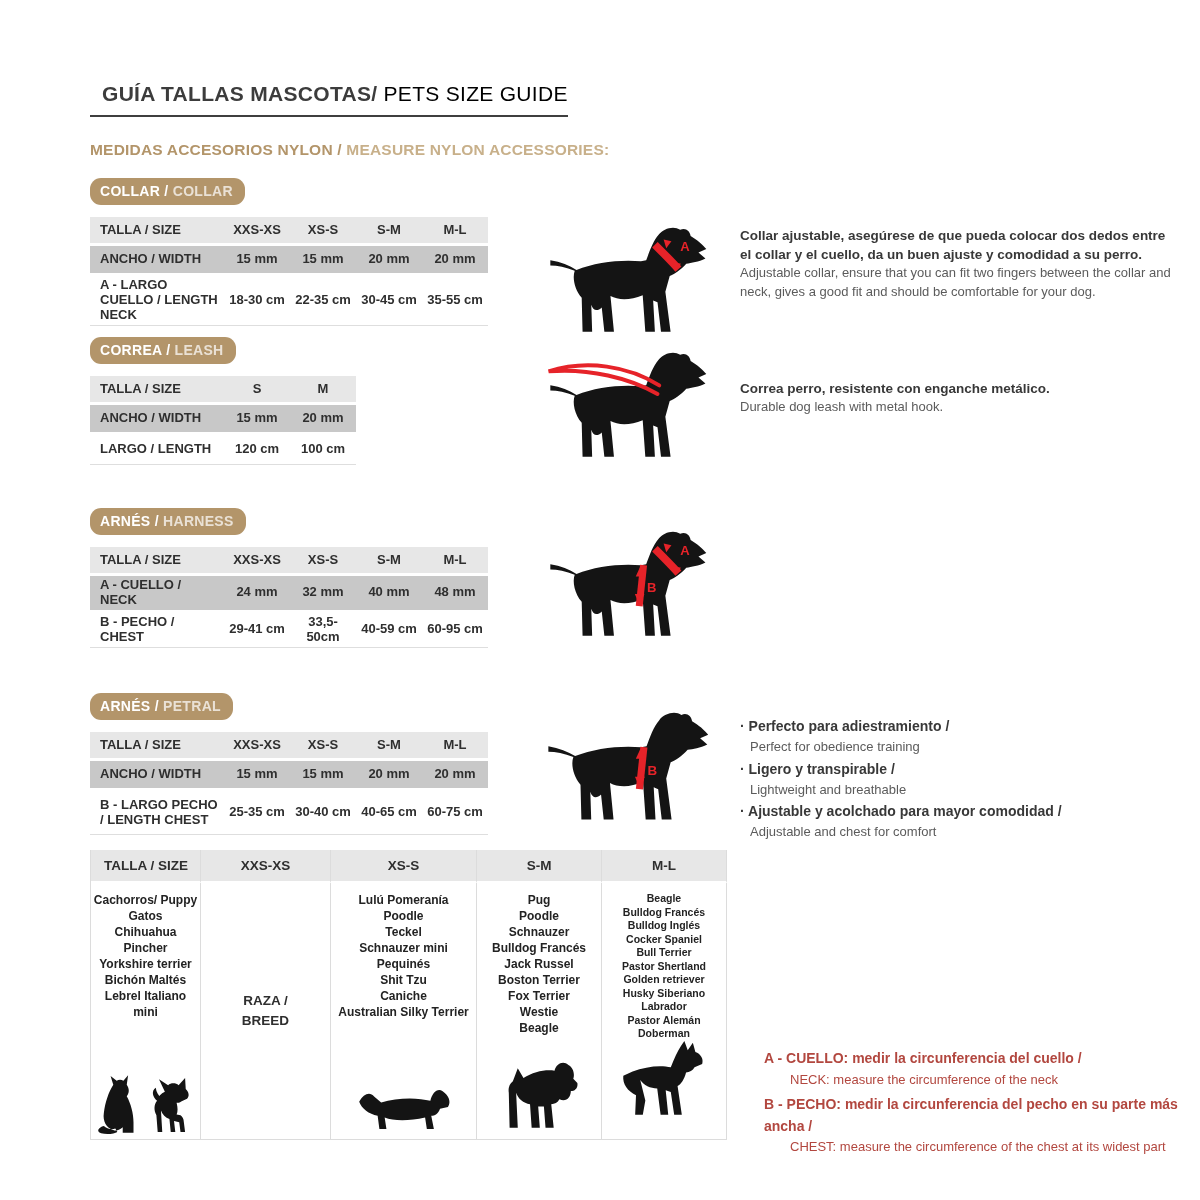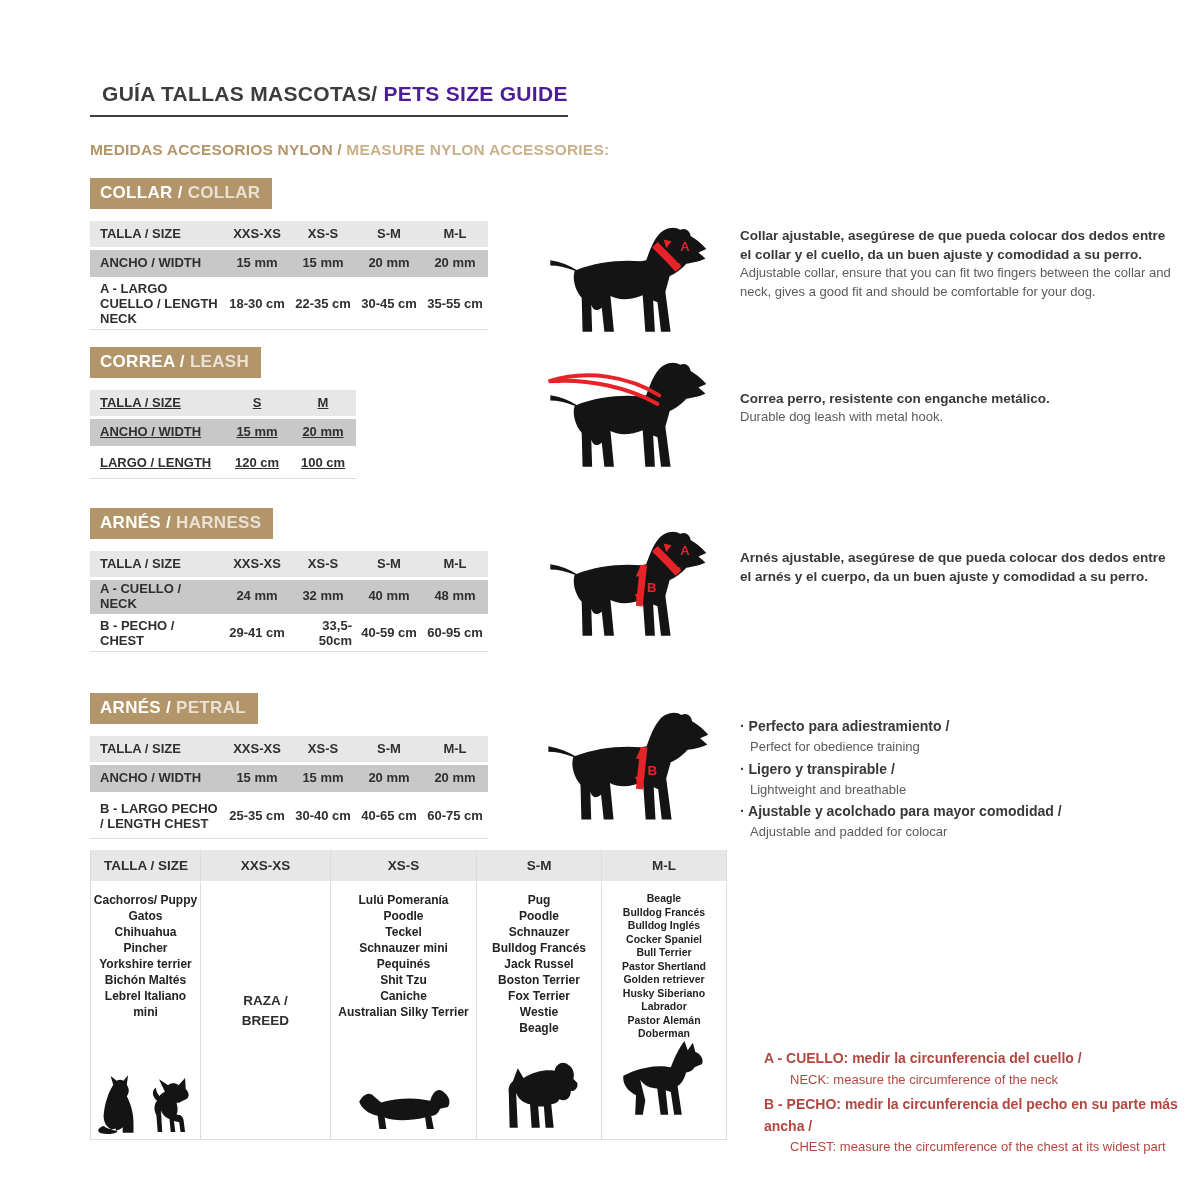"PETS SIZE GUIDE" .title .en { color: #4c1d95 -> #000000; font-weight: bold -> normal }
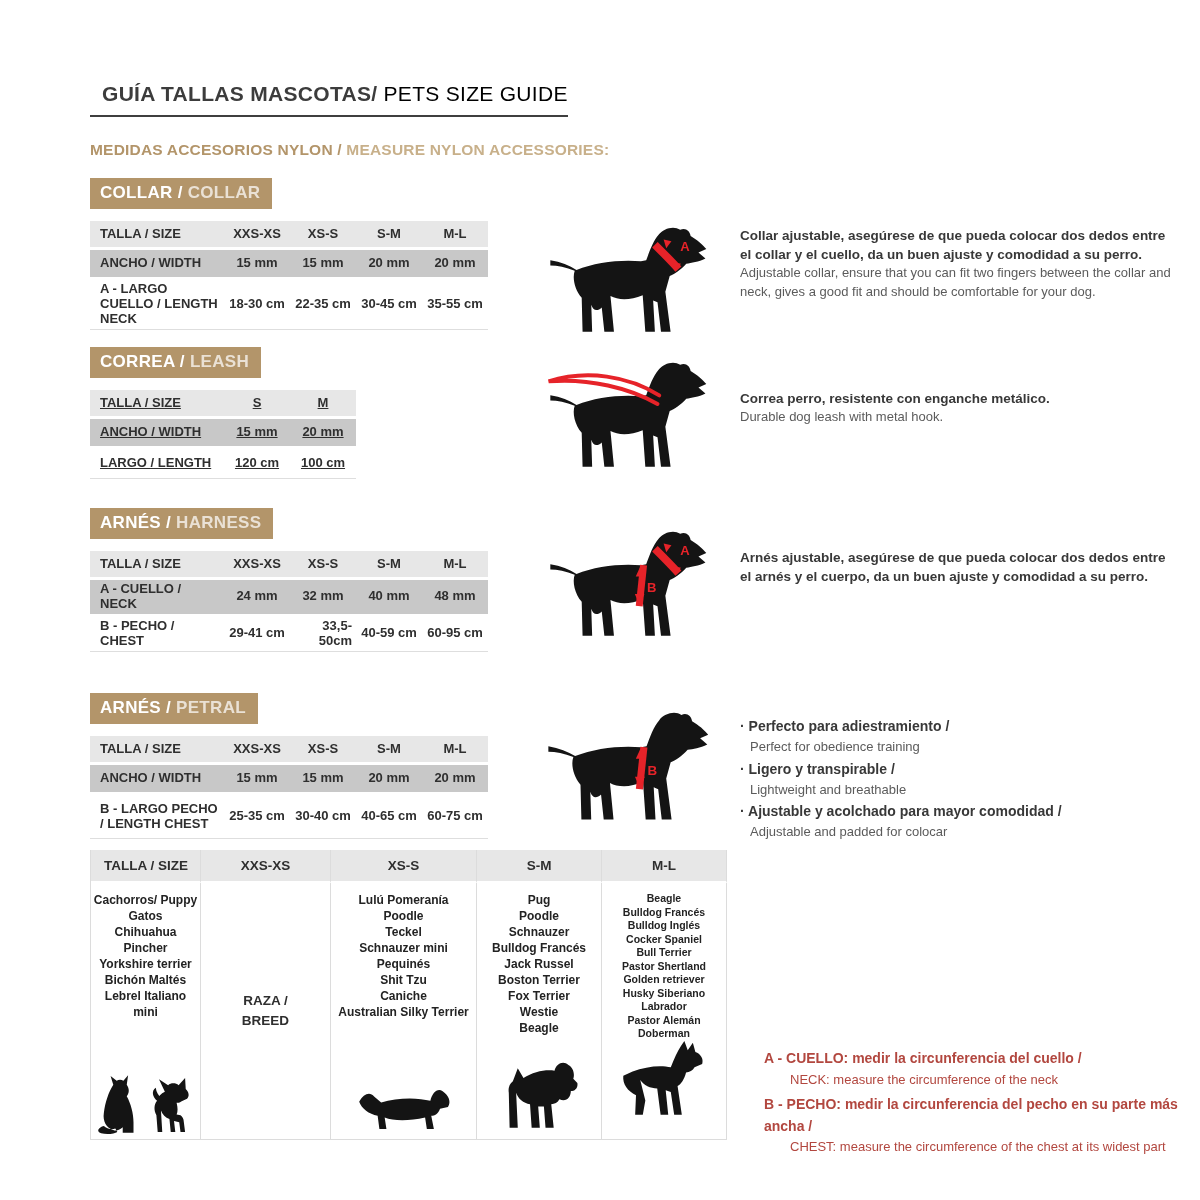"COLLAR / COLLAR" .badge { border-radius: none -> 11px; font-size: 17px -> 14px }
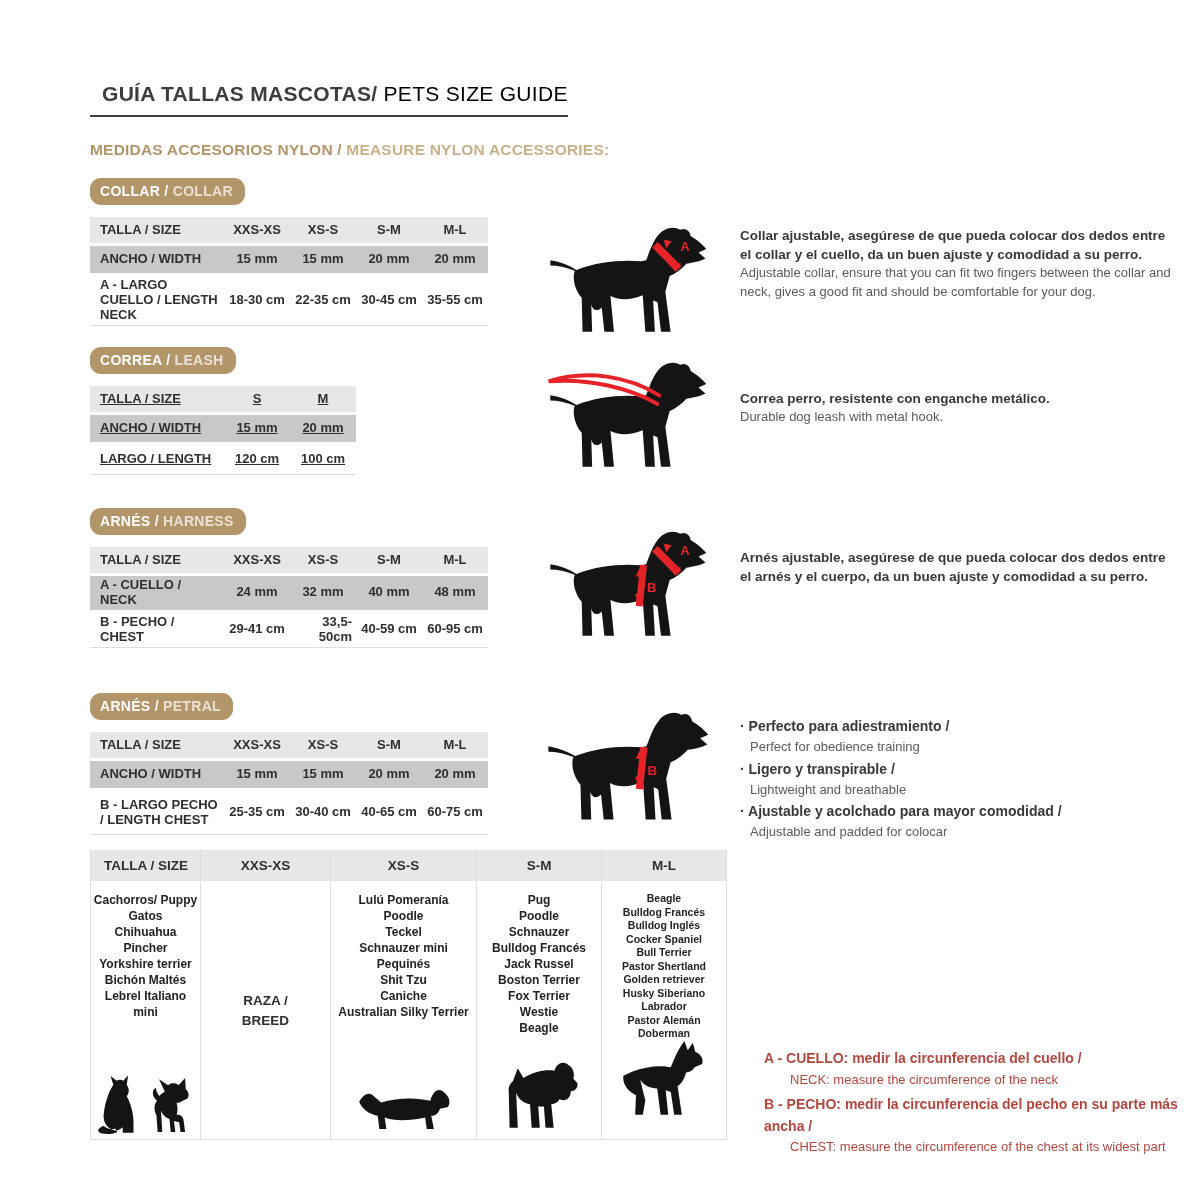"18-30 cm" .row-last > .cell { text-align: right -> none }
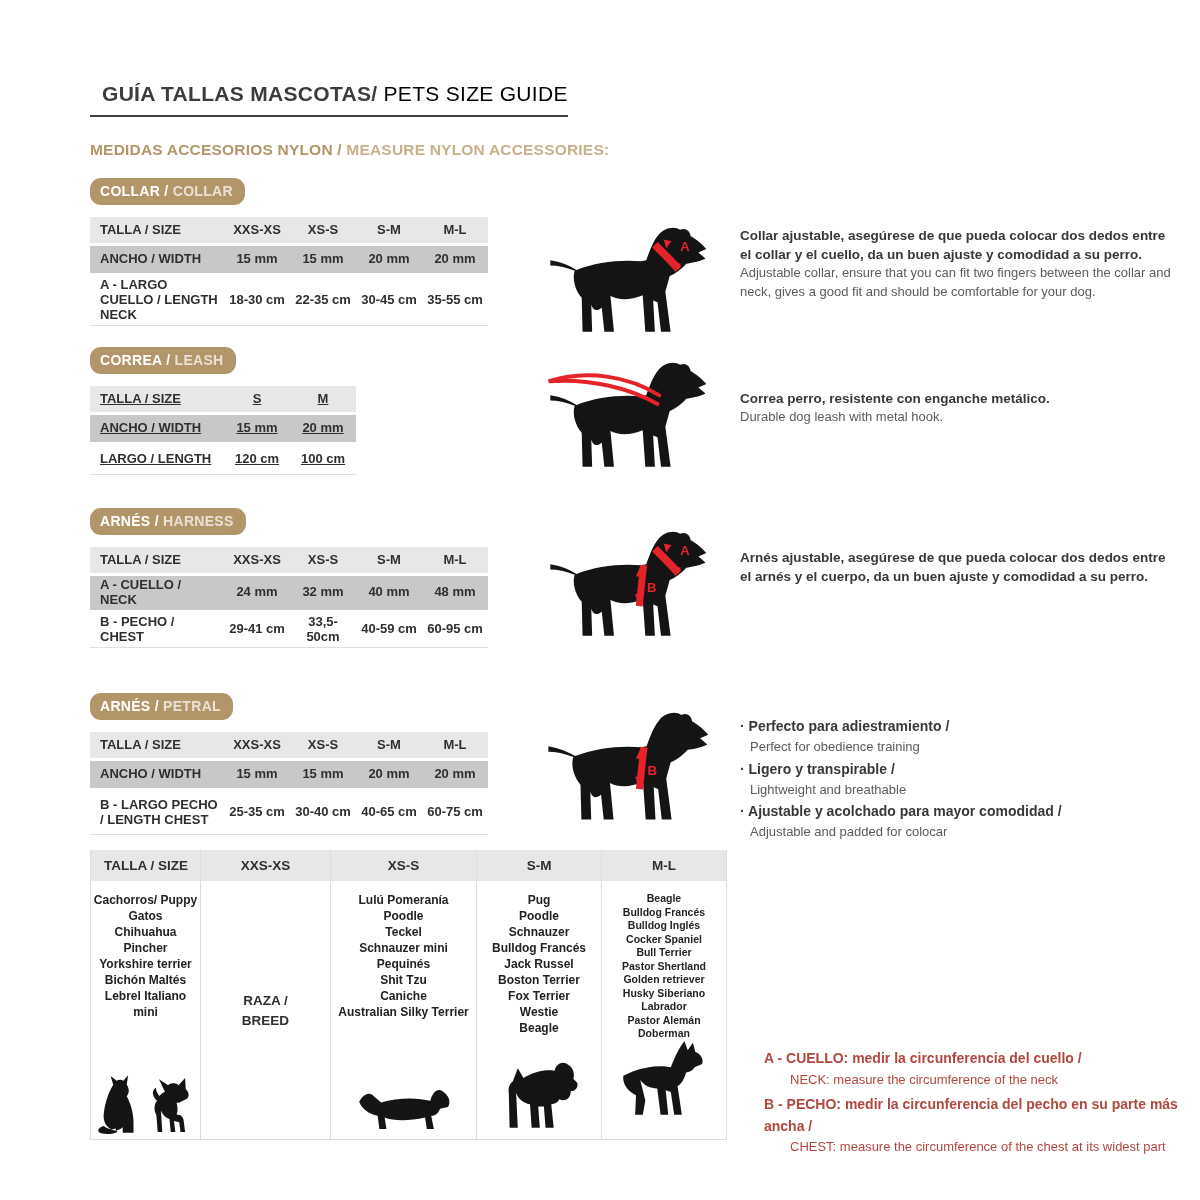"CORREA / LEASH" div.section { text-decoration: underline -> none; top: 347px -> 337px }
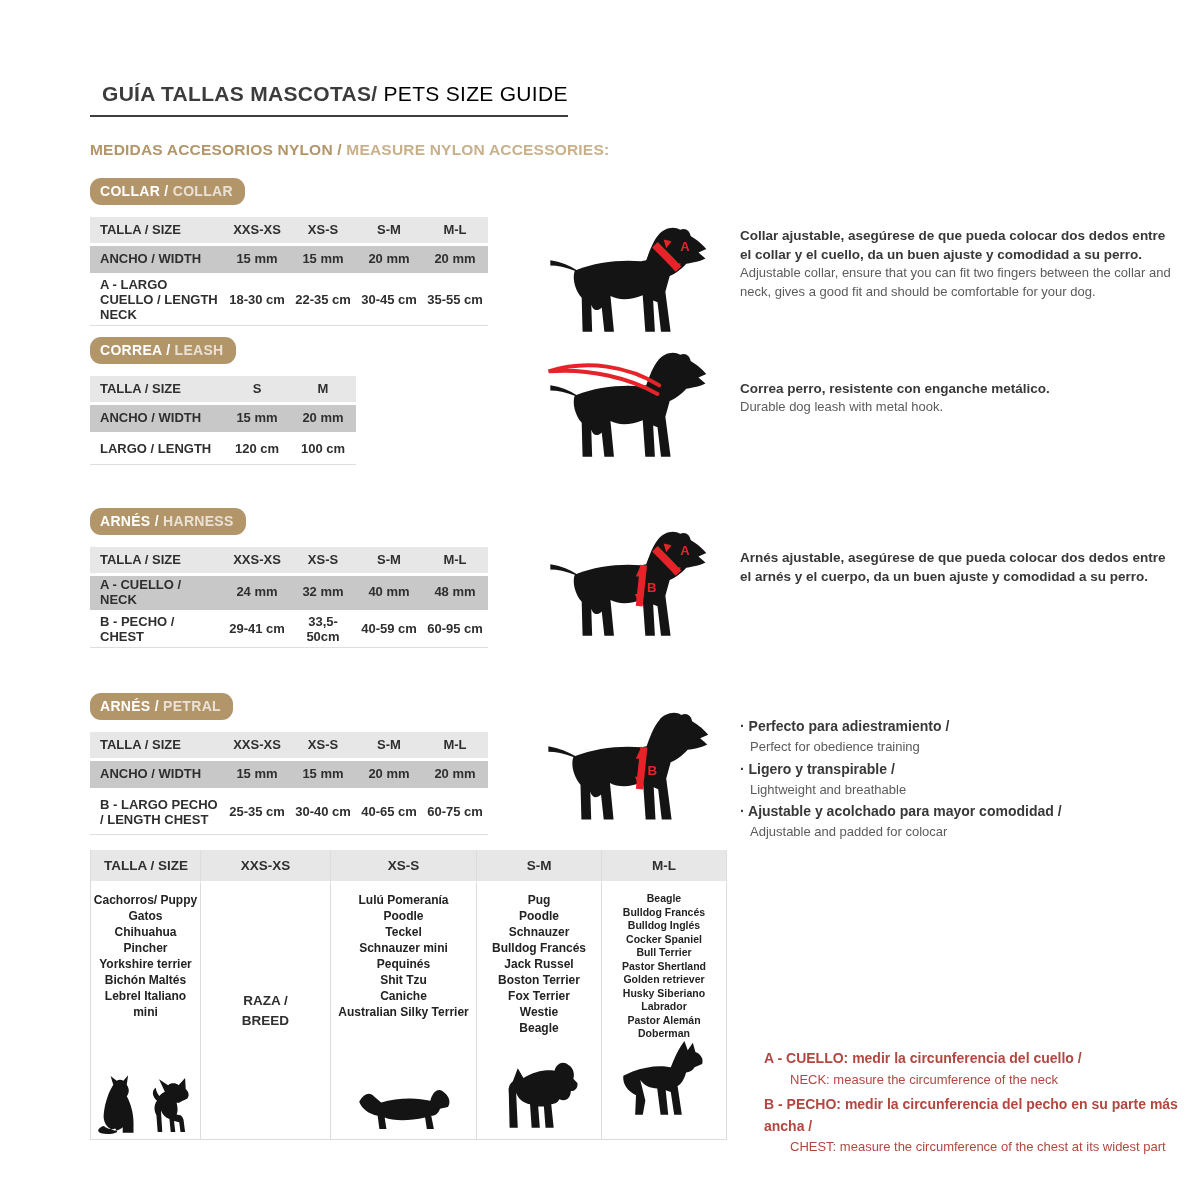"Arnés ajustable, asegúrese de que" div.es { html: <div>Arnés ajustable, asegúrese de que pueda colocar dos dedos entre el arnés y el cuerpo, da un buen ajuste y comodidad a su perro.</div> -> none }
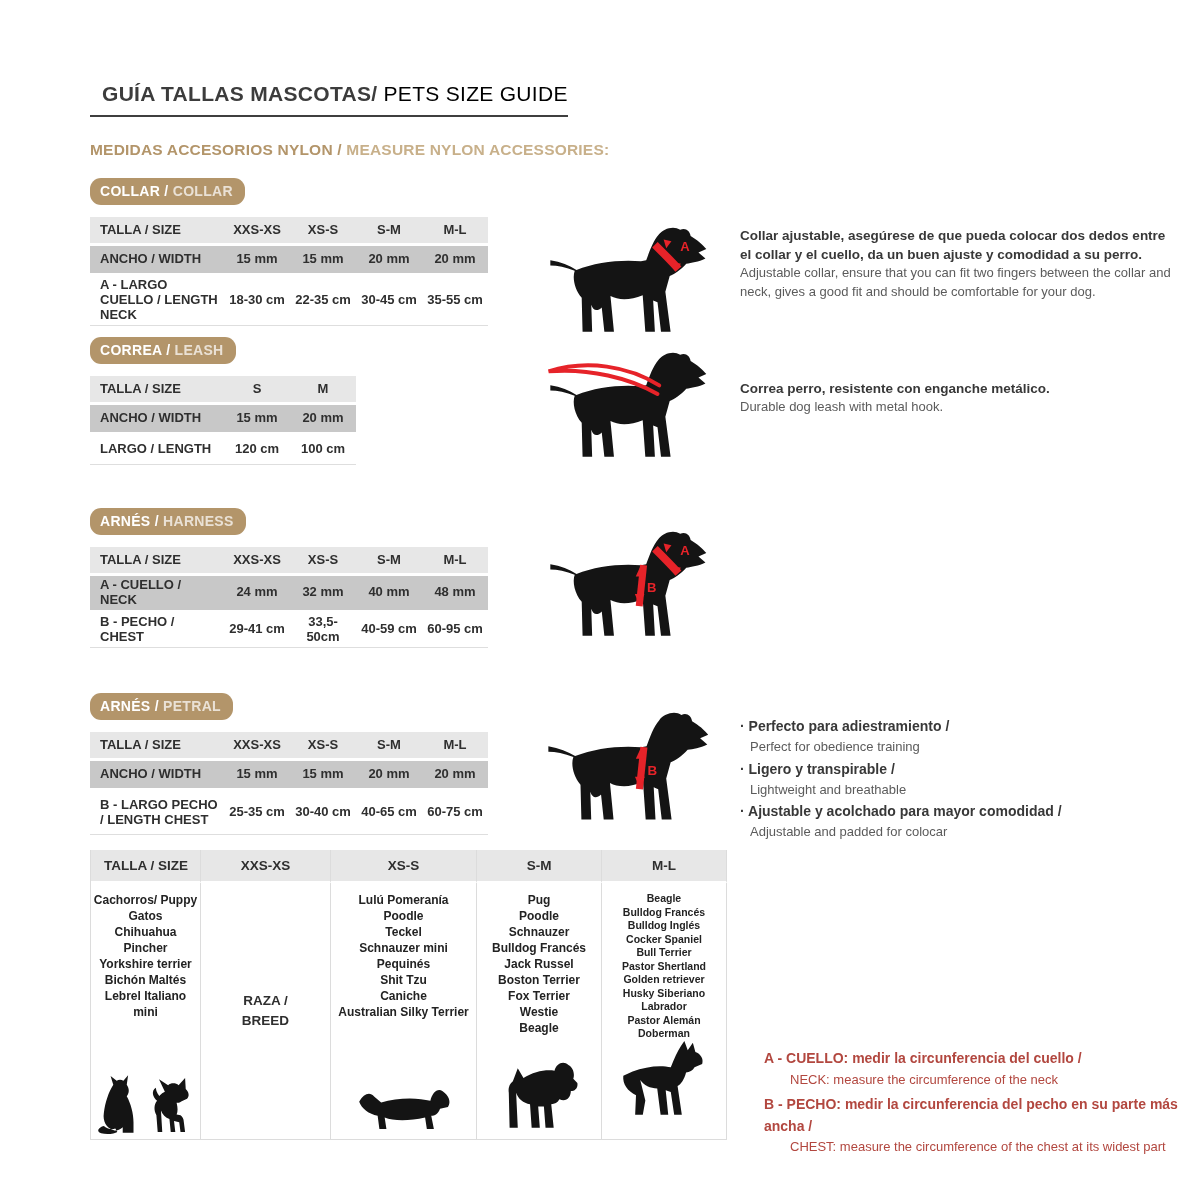"Adjustable and padded for colocar" div.b-en { text: padded for colocar -> chest for comfort }
